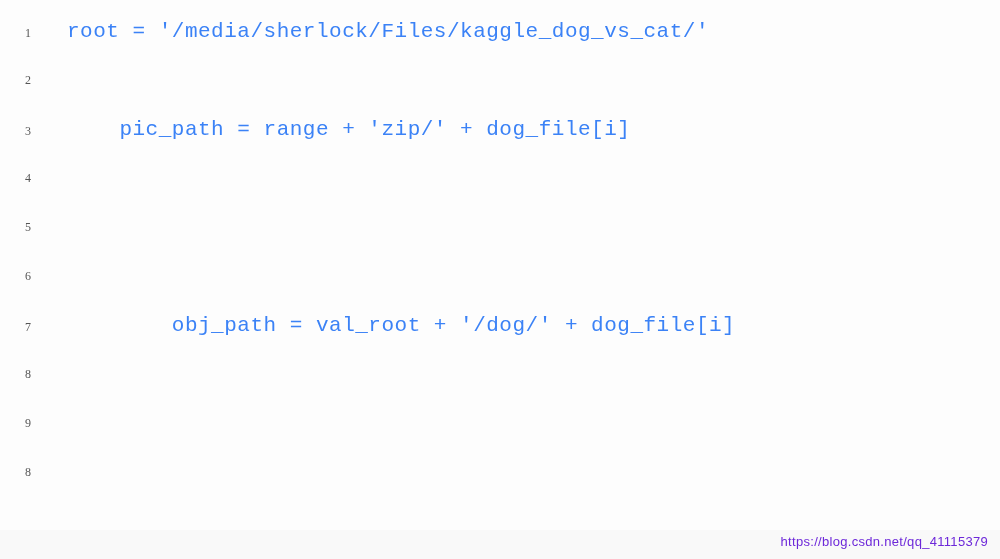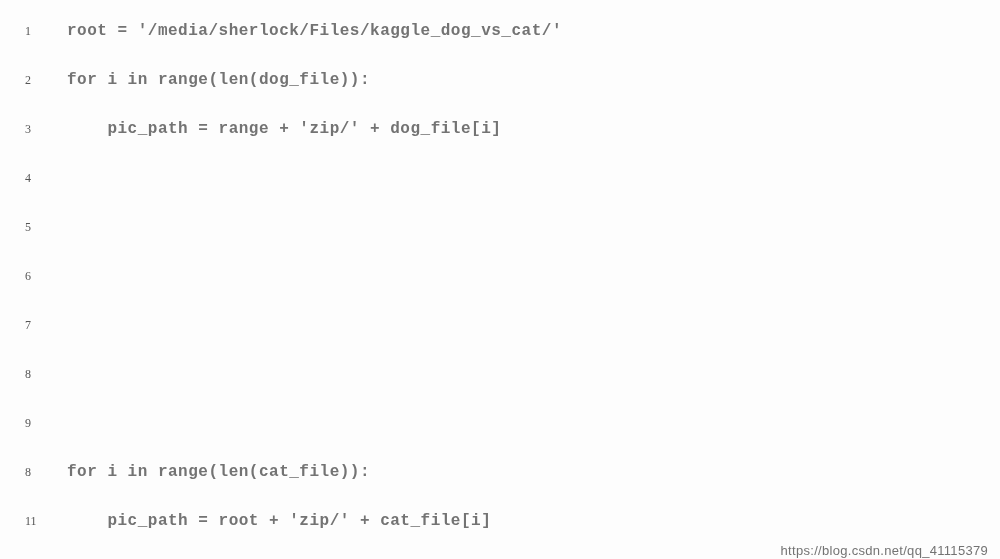"root =" .code-content { color: #737373 -> #3b82f6; font-size: 16px -> 21px; font-weight: 700 -> 400 }
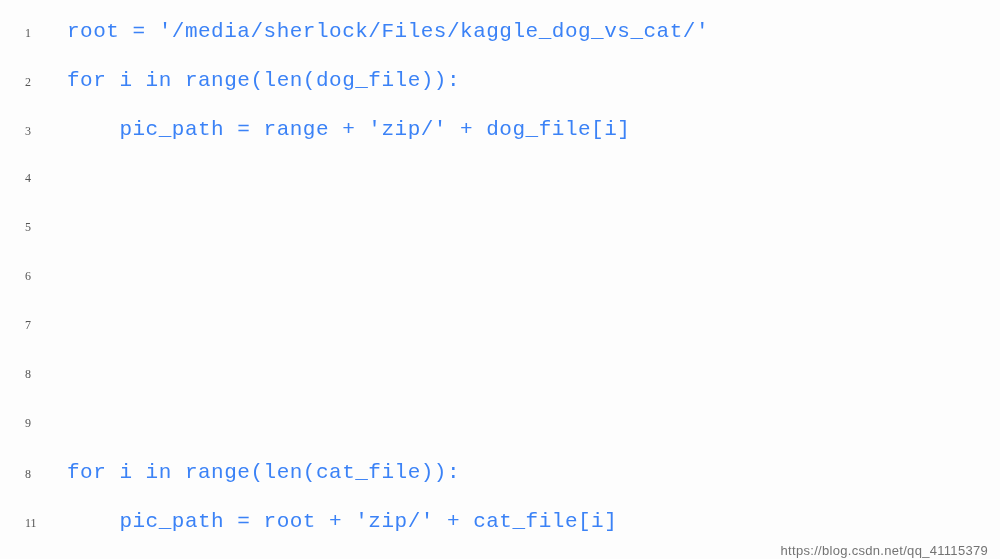"for i in range(len(dog_file)):" span.code-content { html: <span>for i in range(len(dog_file)):</span> -> none }
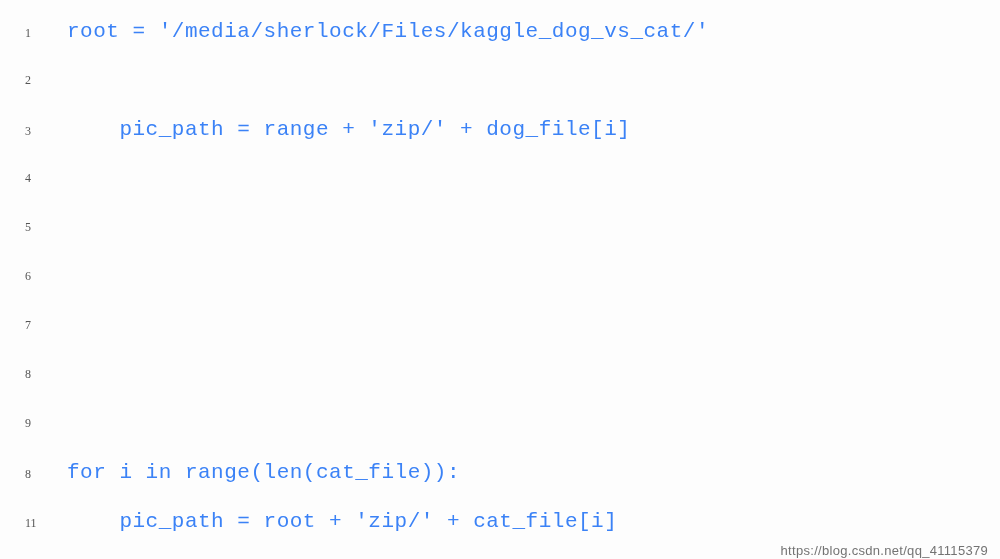"obj_path = val_root + '/dog/'" span.code-content { html: none -> <span> obj_path = val_root + '/dog/' + dog_file[i]</span> }
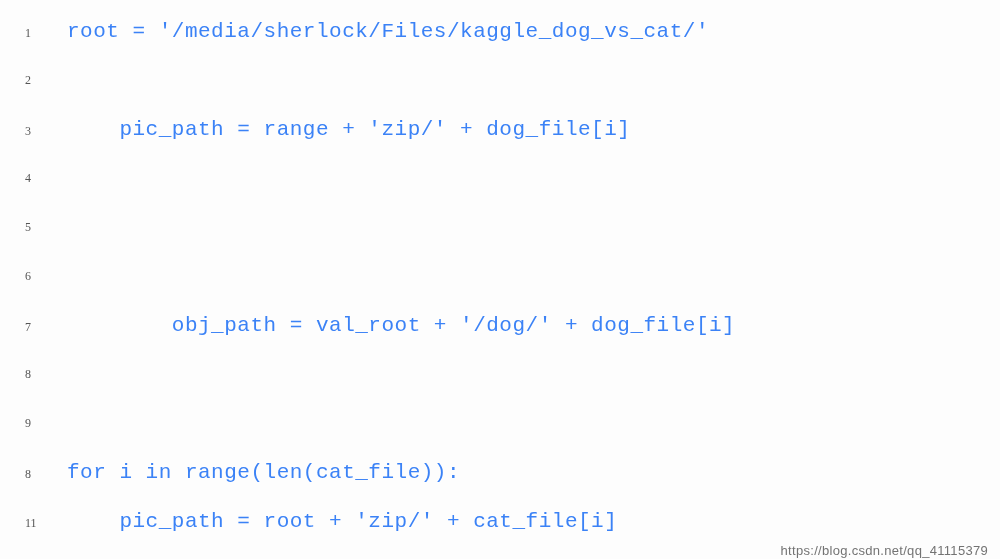"for i in range(len(cat_file)):" span.code-content { html: <span>for i in range(len(cat_file)):</span> -> none }
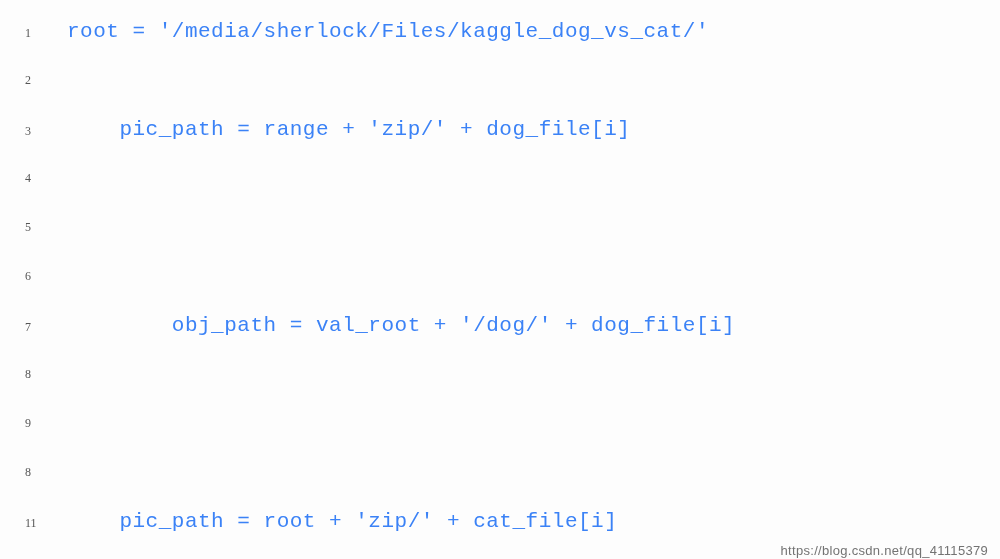"11" div.code-line { html: <div> <span>11</span> <span> pic_path = root + 'zip/' + cat_file[i]</span> </div> -> none }
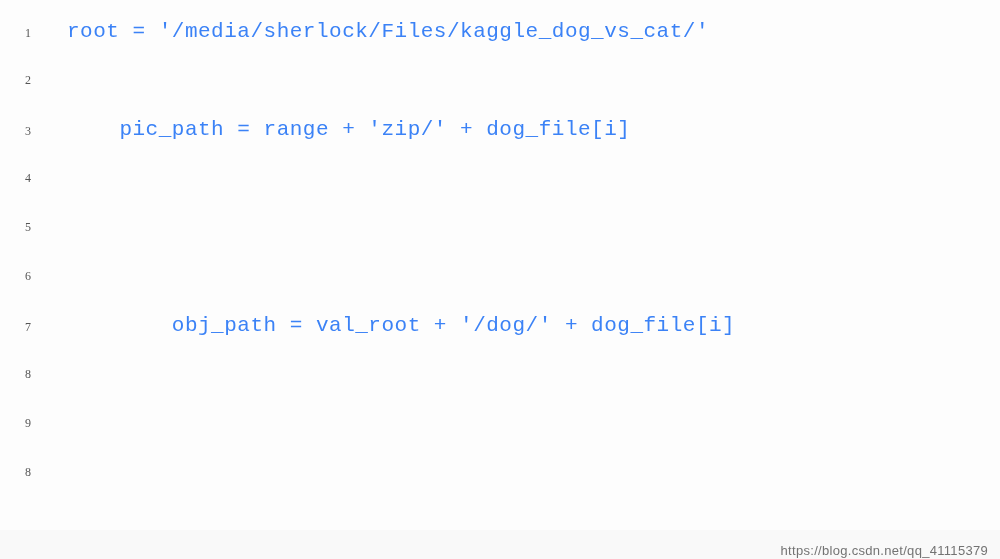"https://blog.csdn.net/qq_41115379" .watermark { bottom: 1px -> 10px; color: #737373 -> #6d28d9 }
